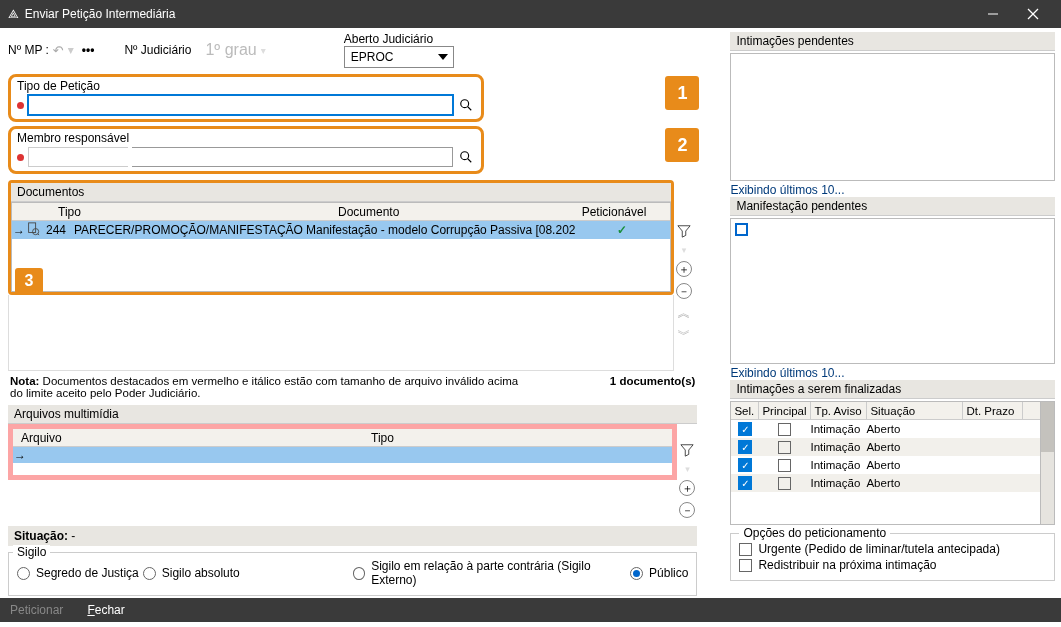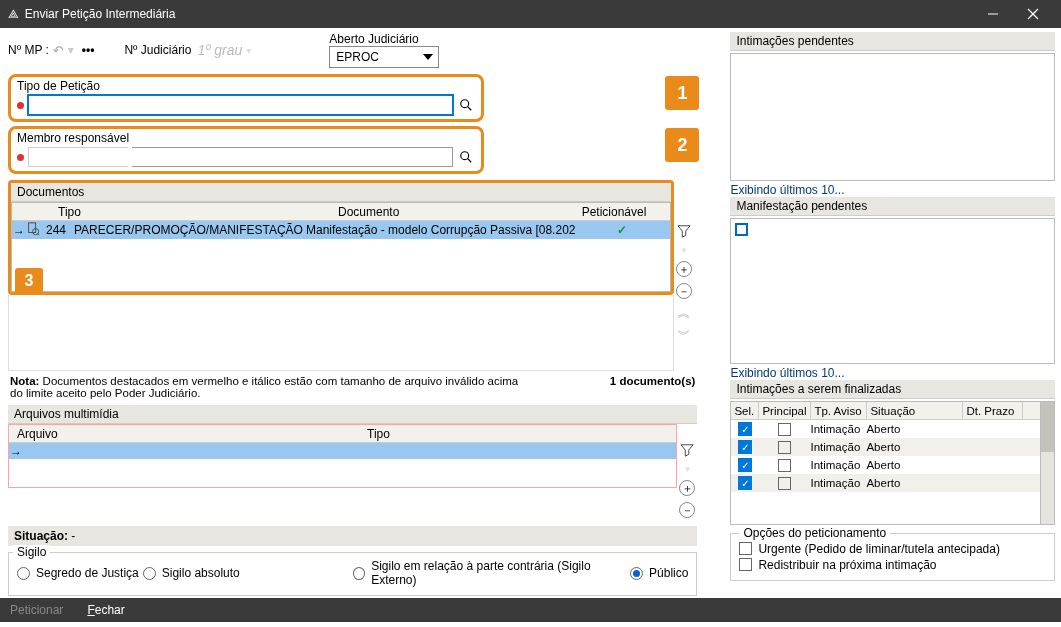"1º grau" .grau { font-size: 14px -> 16px; font-style: italic -> none; margin-left: 2px -> 10px }
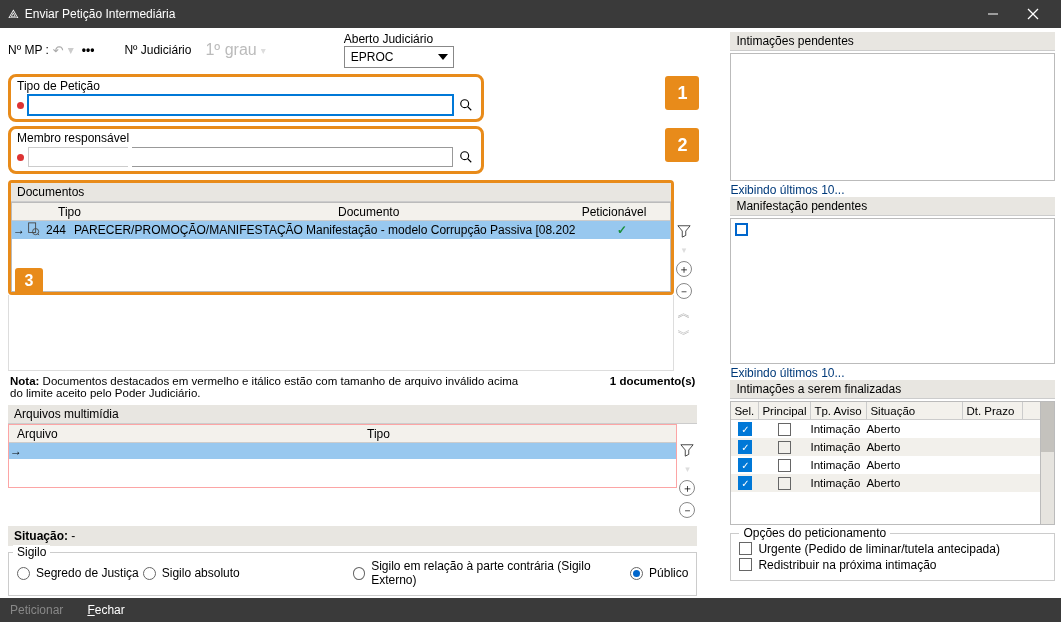"Arquivo" .arq-grid { border: 1px solid #fca5a5 -> 5px solid #fca5a5; height: 64px -> 56px }
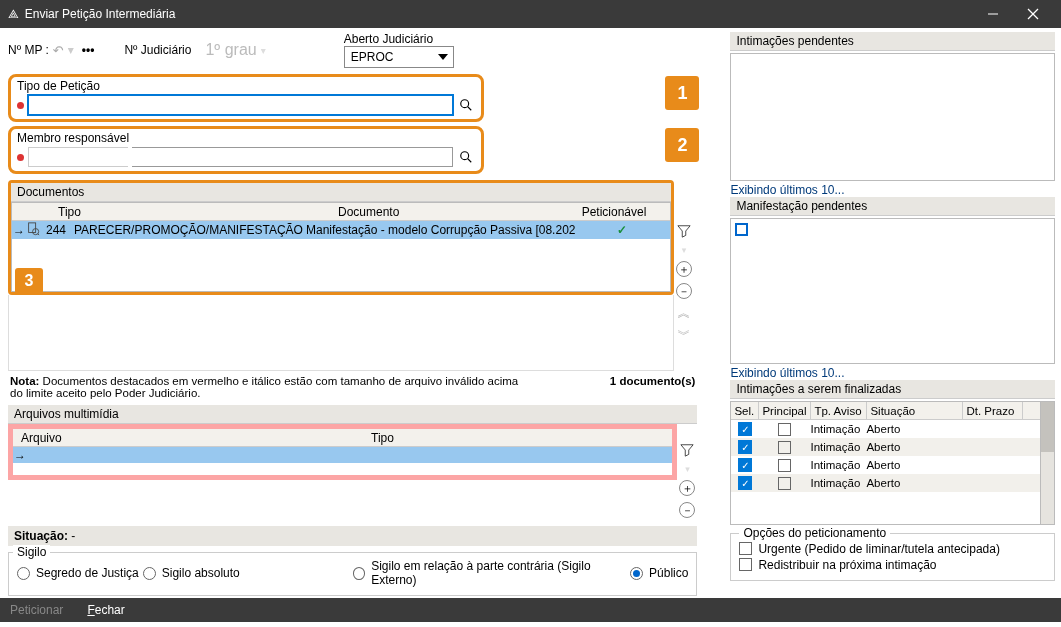"Urgente (Pedido de liminar/tutela" .chkrow { align-items: flex-start -> flex-end }
